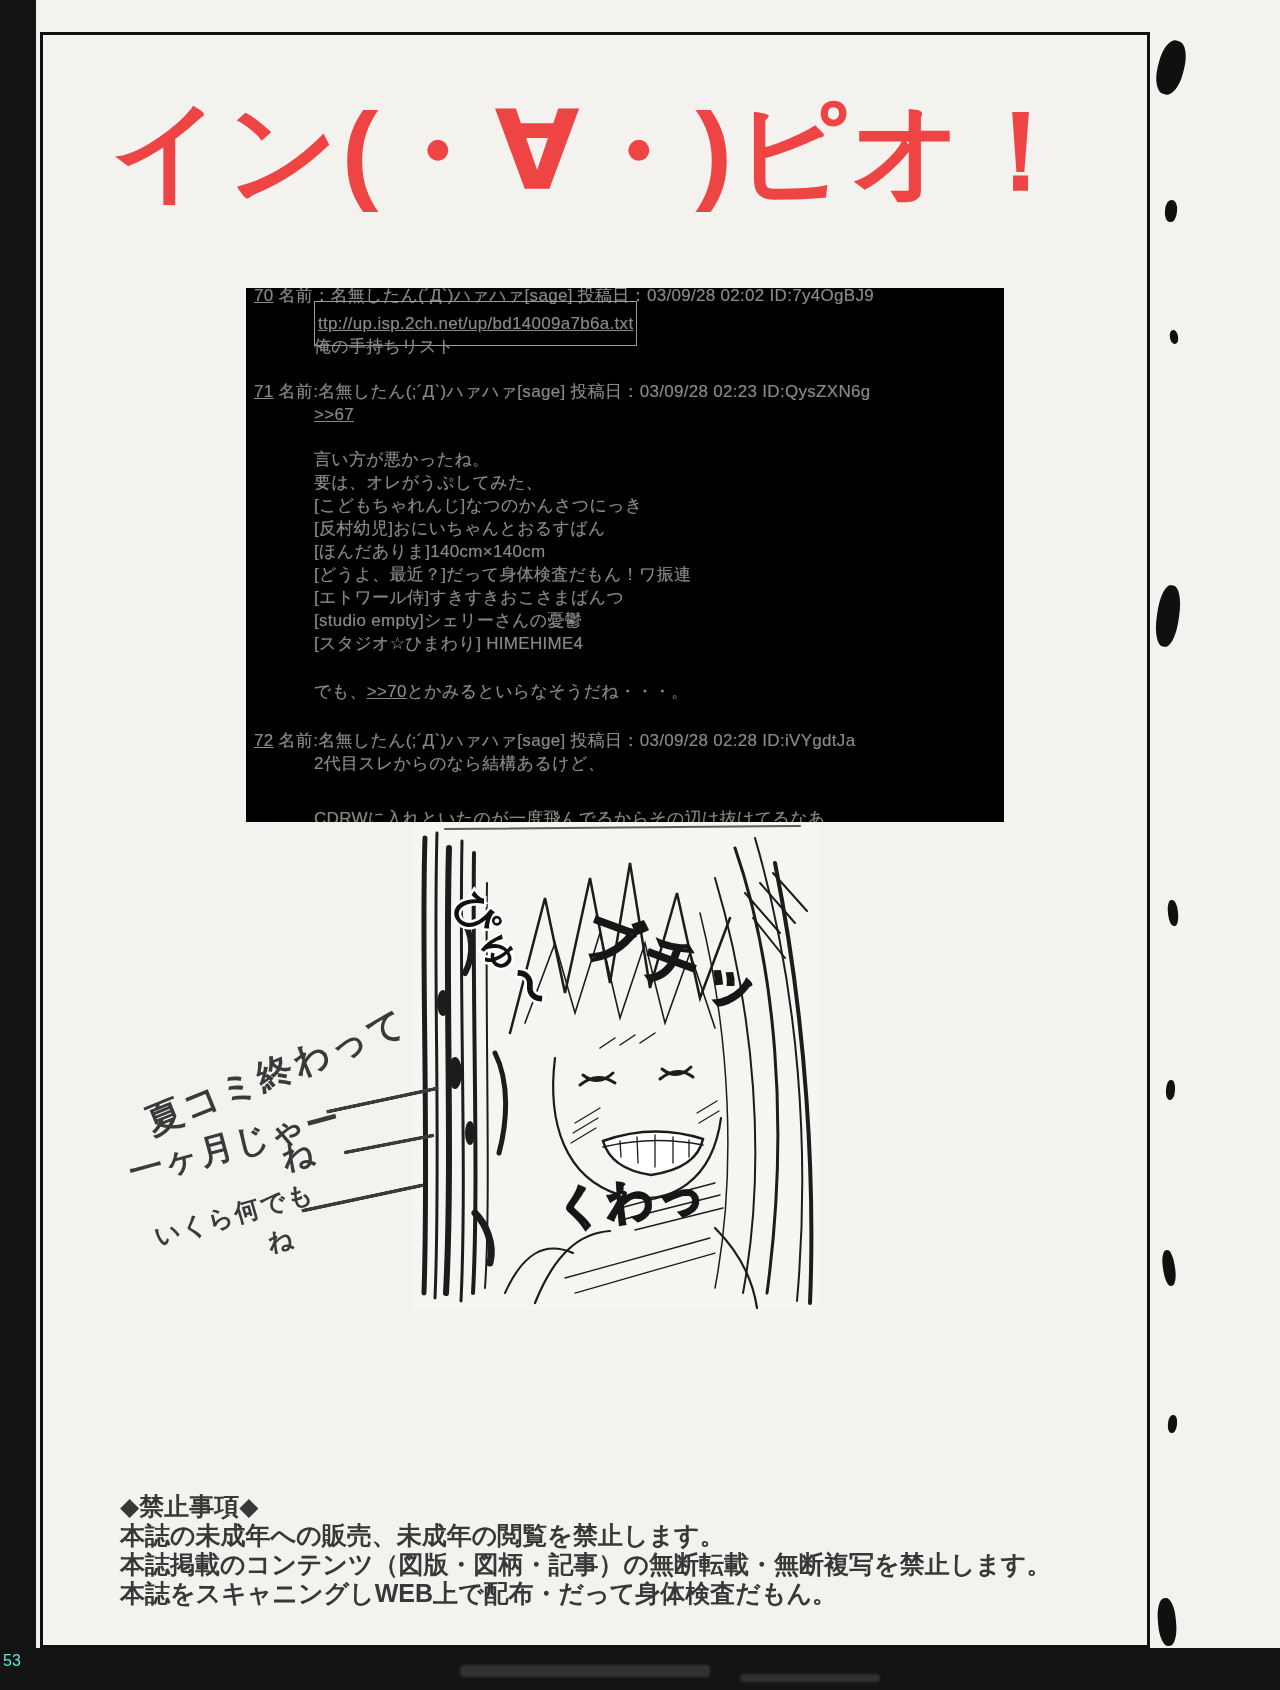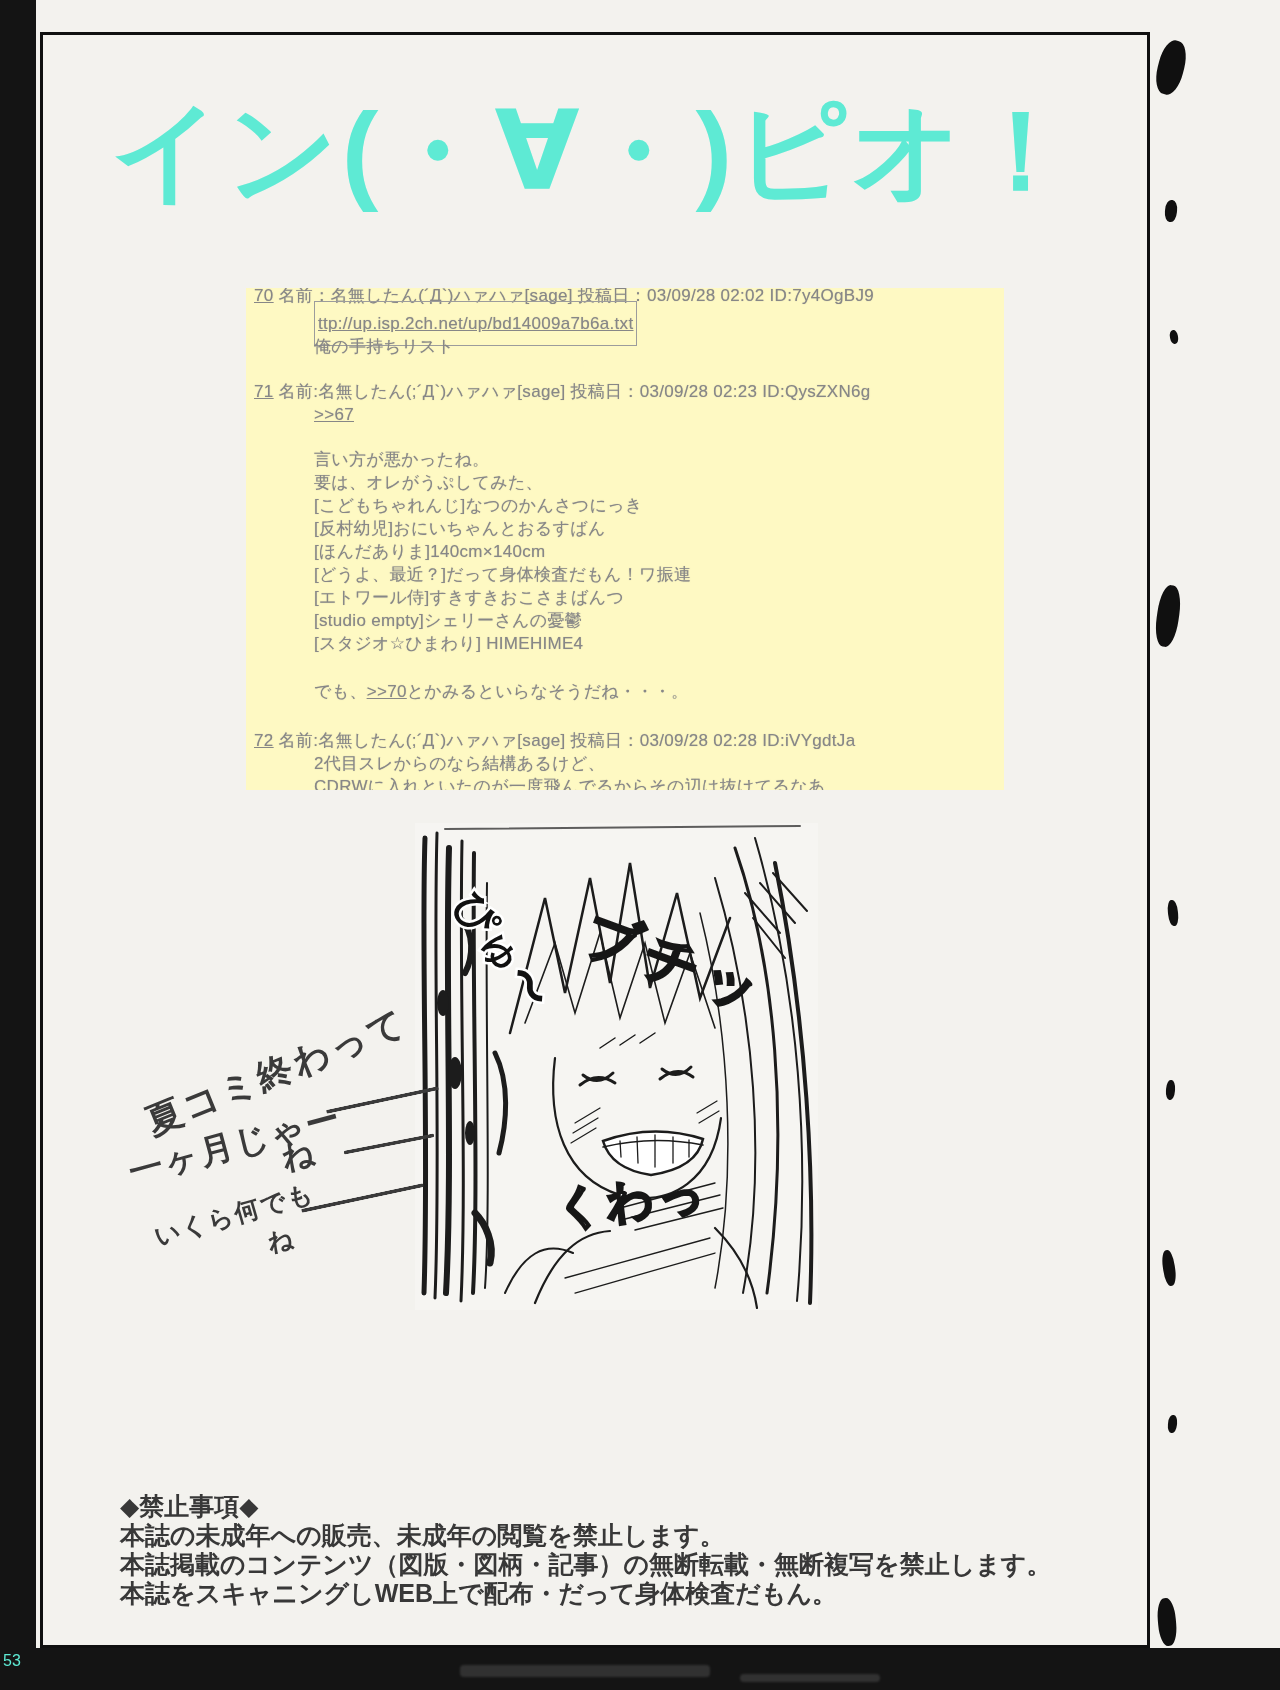"イン(・∀・)ピオ！" #title { color: #5eead4 -> #ef4444 }
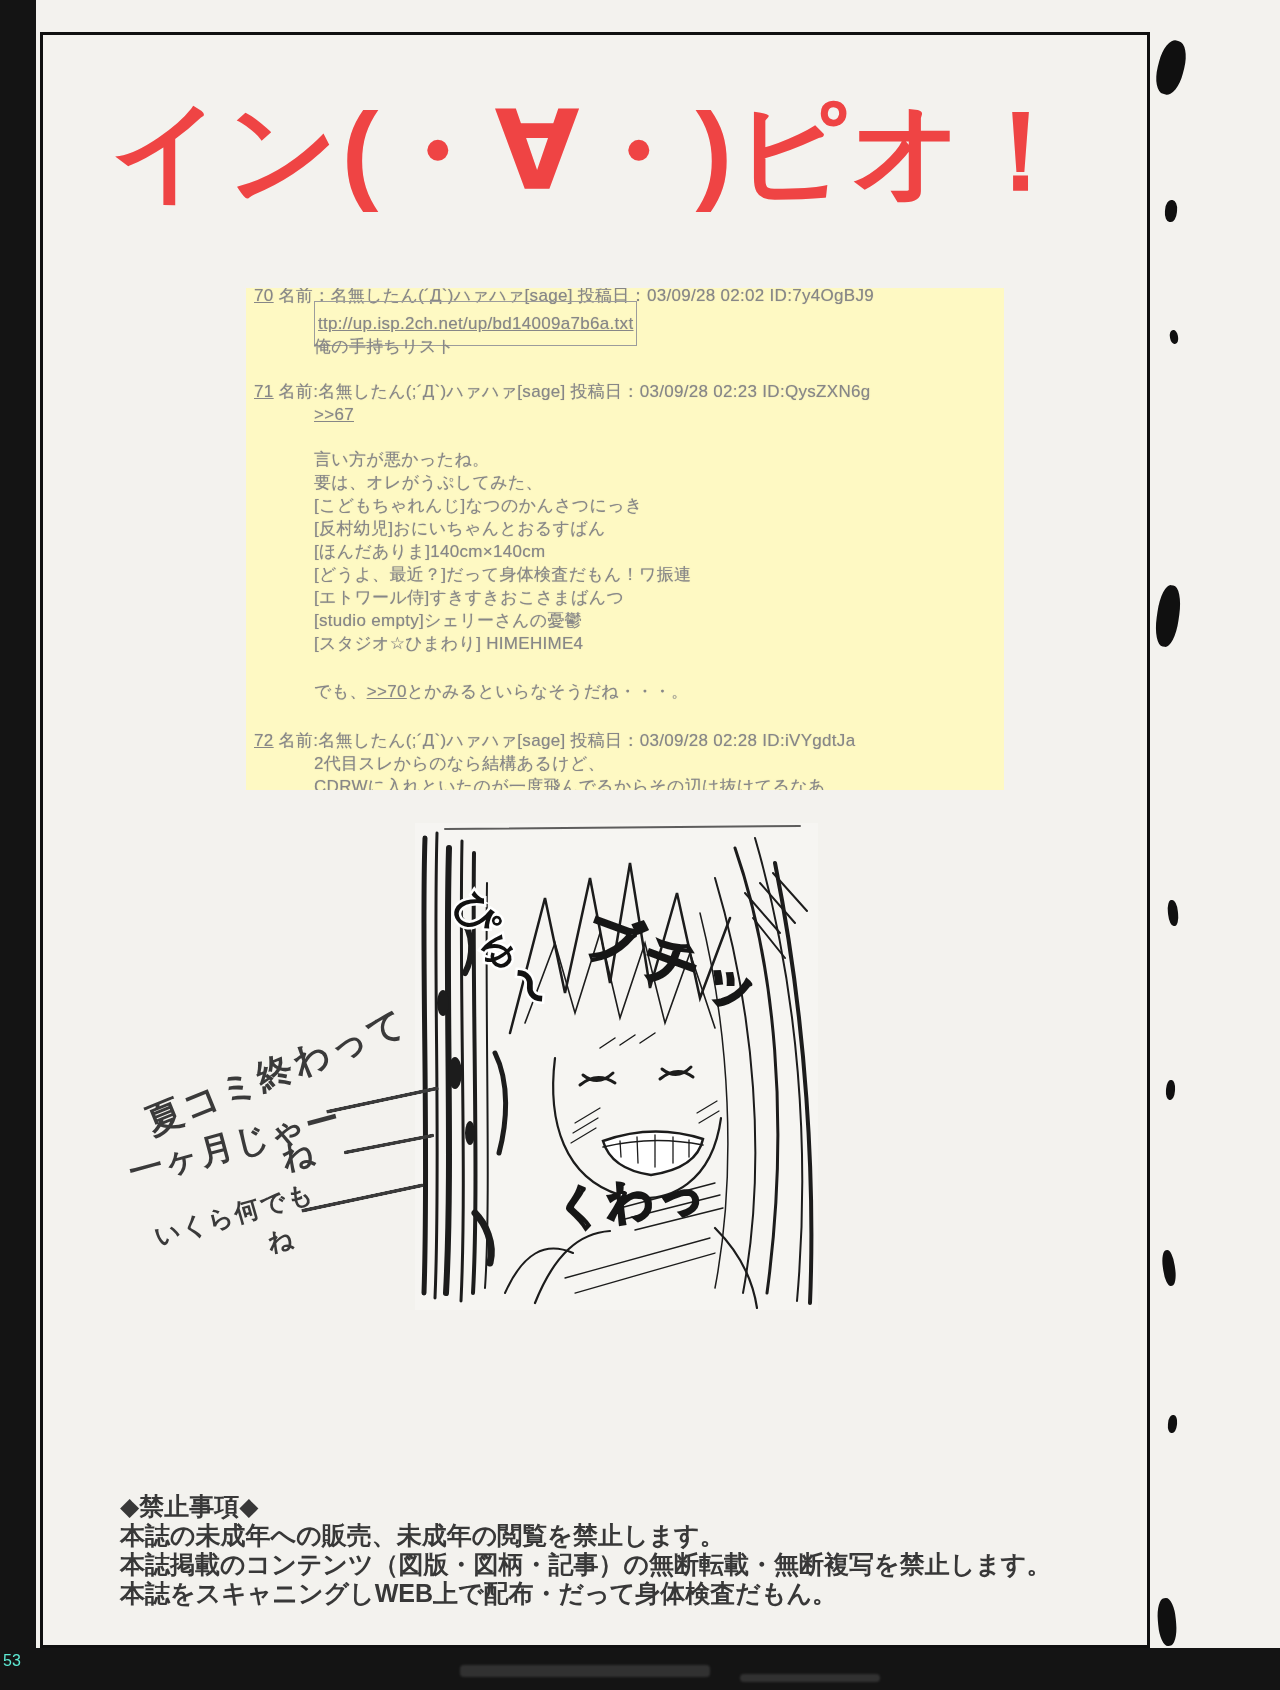"70 名前：名無したん(´Д`)ハァハァ[sage] 投稿日：03/09/28" #thread { background: #fef9c3 -> #000000 }
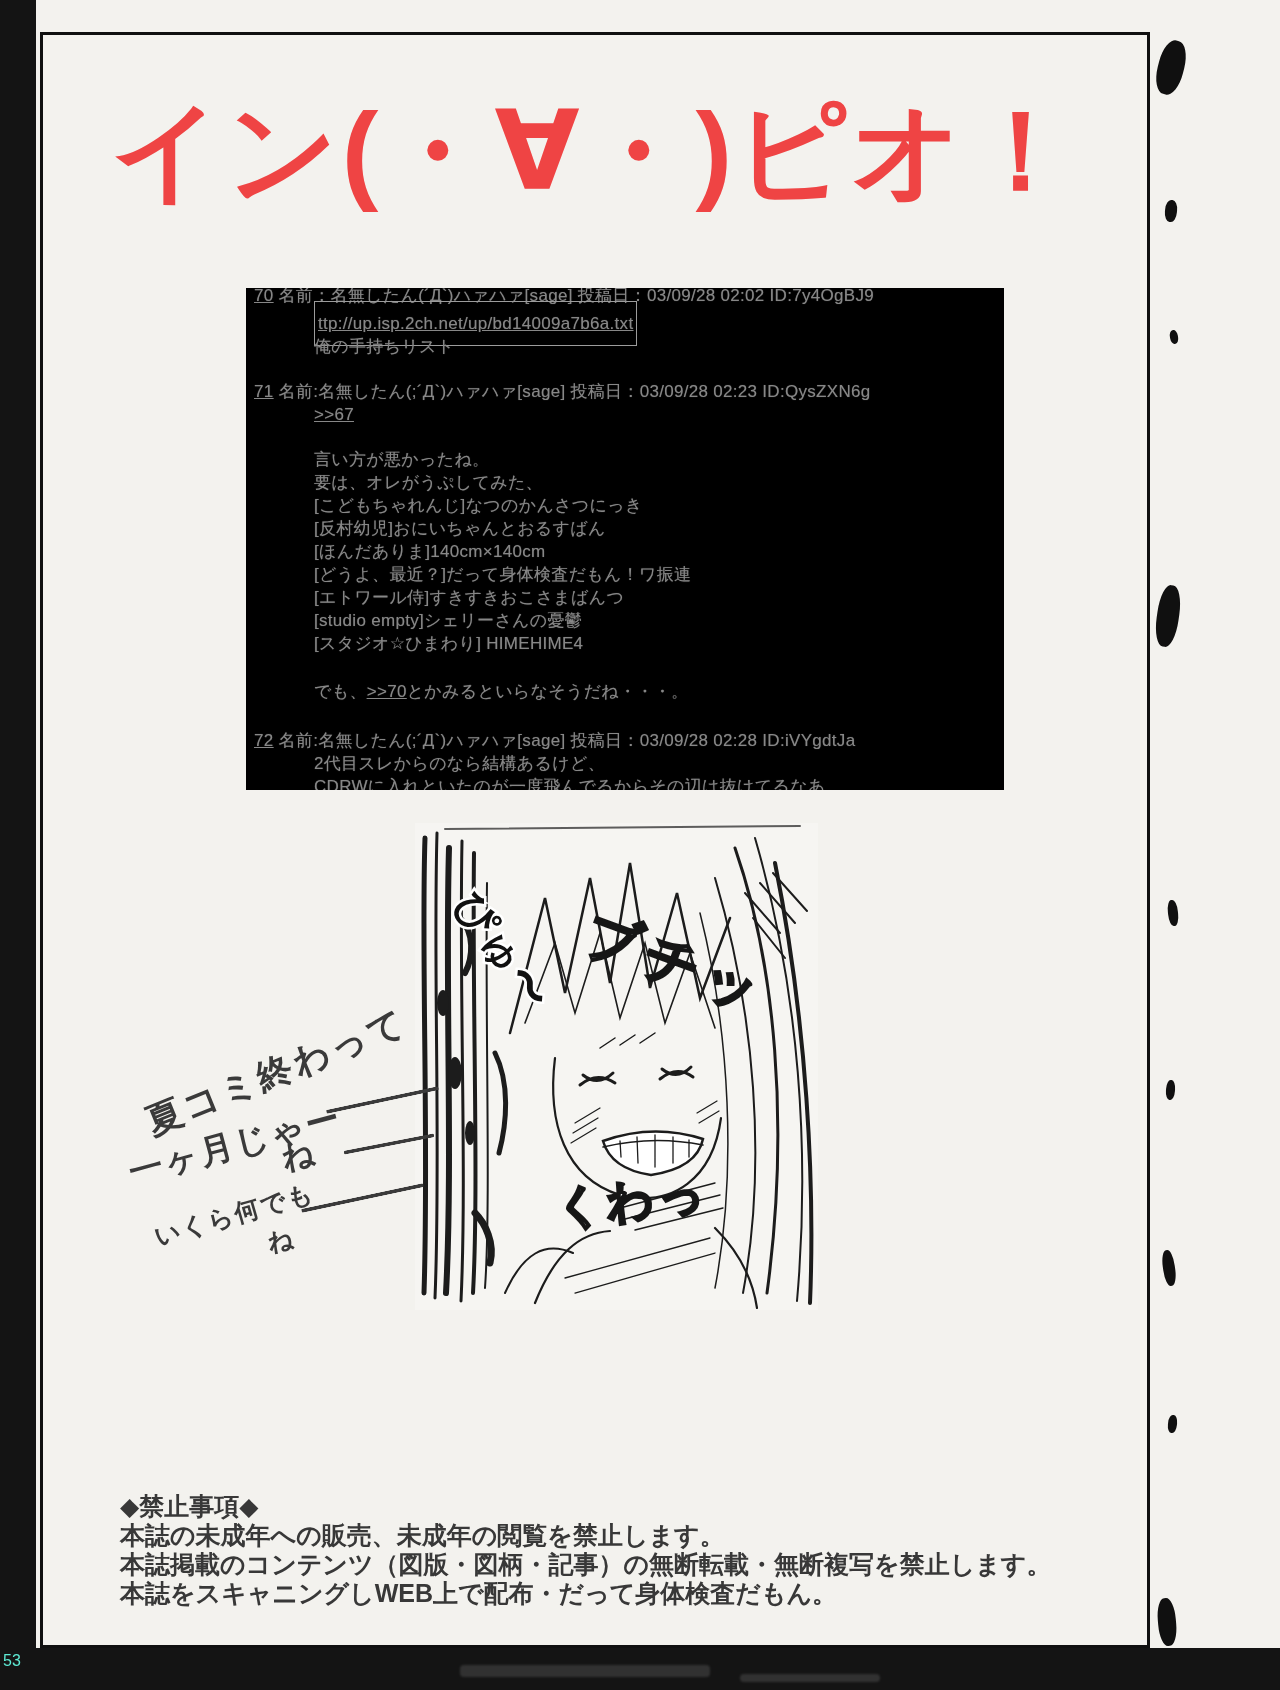"CDRWに入れといたのが一度飛んでるからその辺は抜けてるなあ" .clipb { margin-top: none -> 32px }
